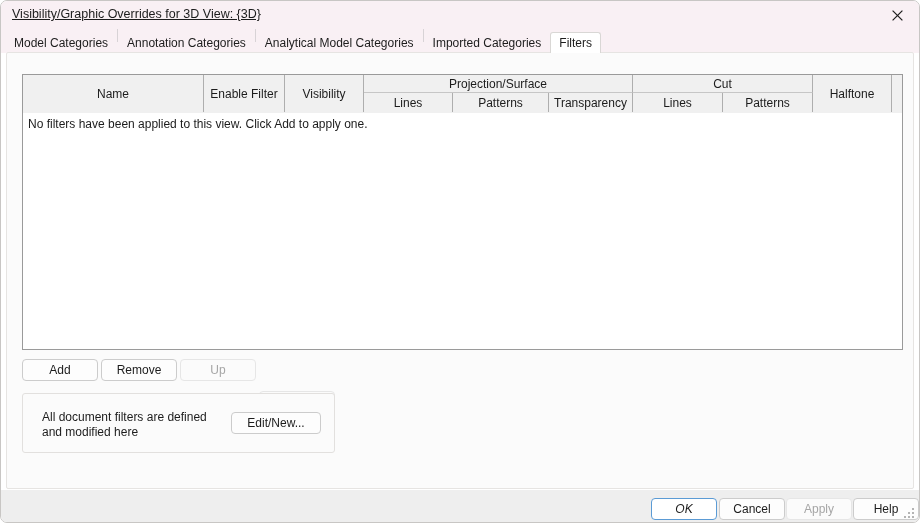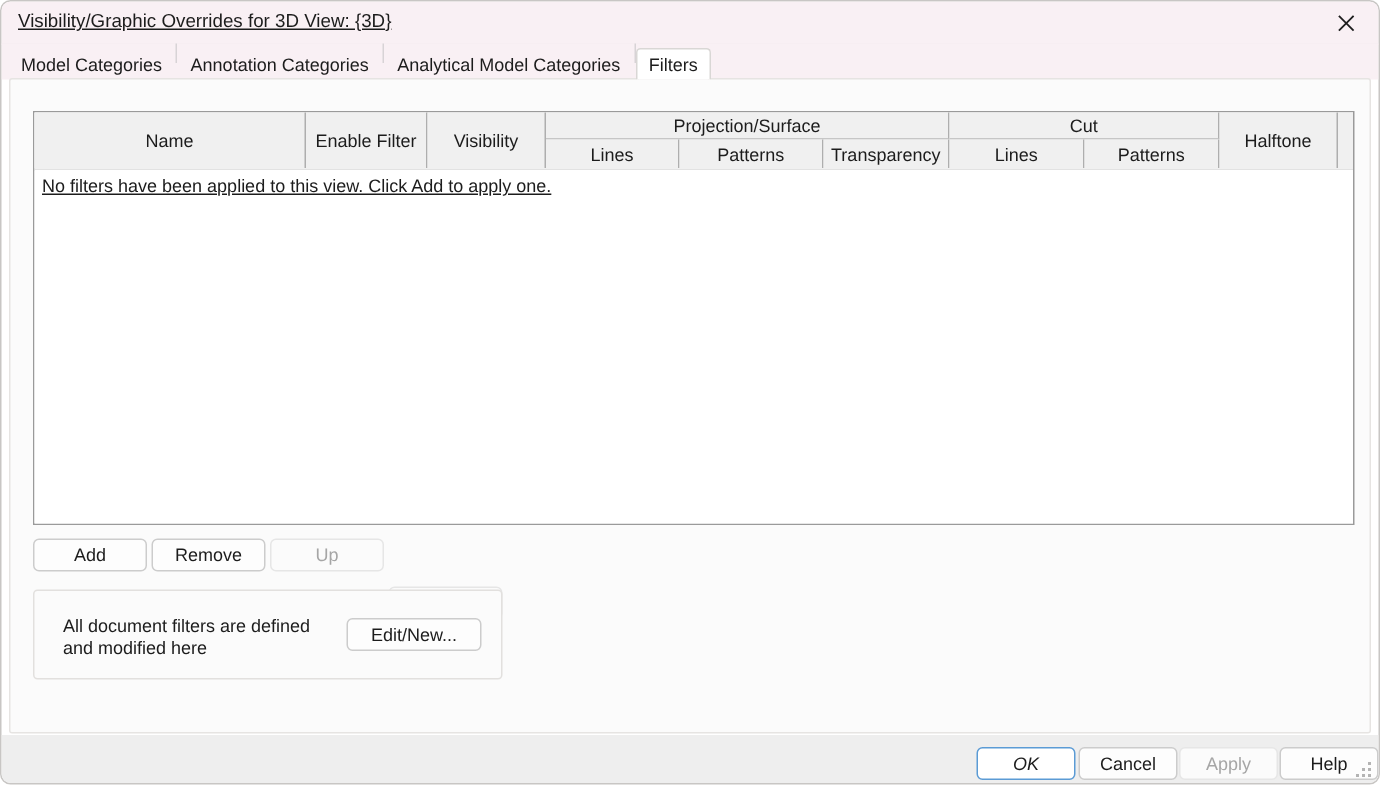"Imported Categories" div.tab { html: none -> <div>Imported Categories</div> }
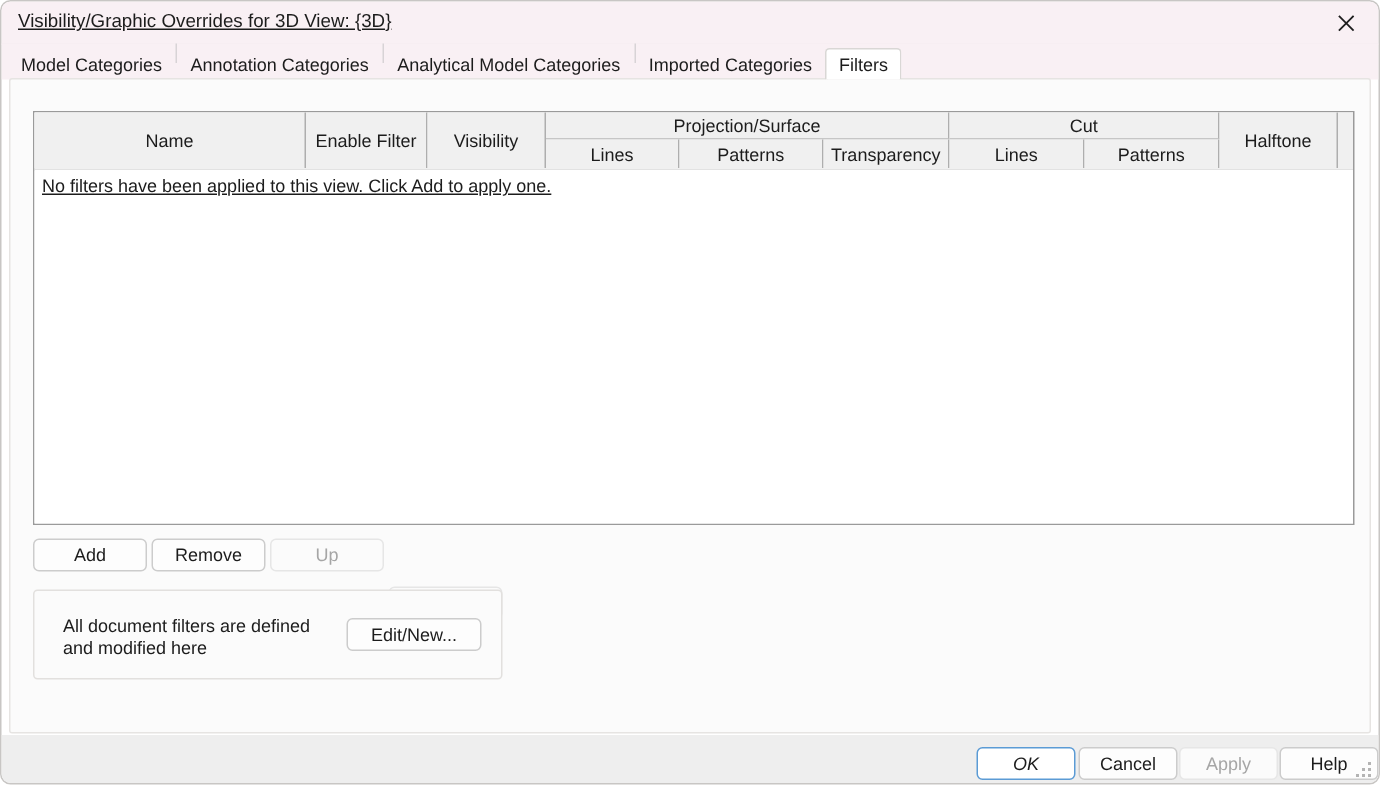"No filters have been applied" .empty-msg { text-decoration: underline -> none }
